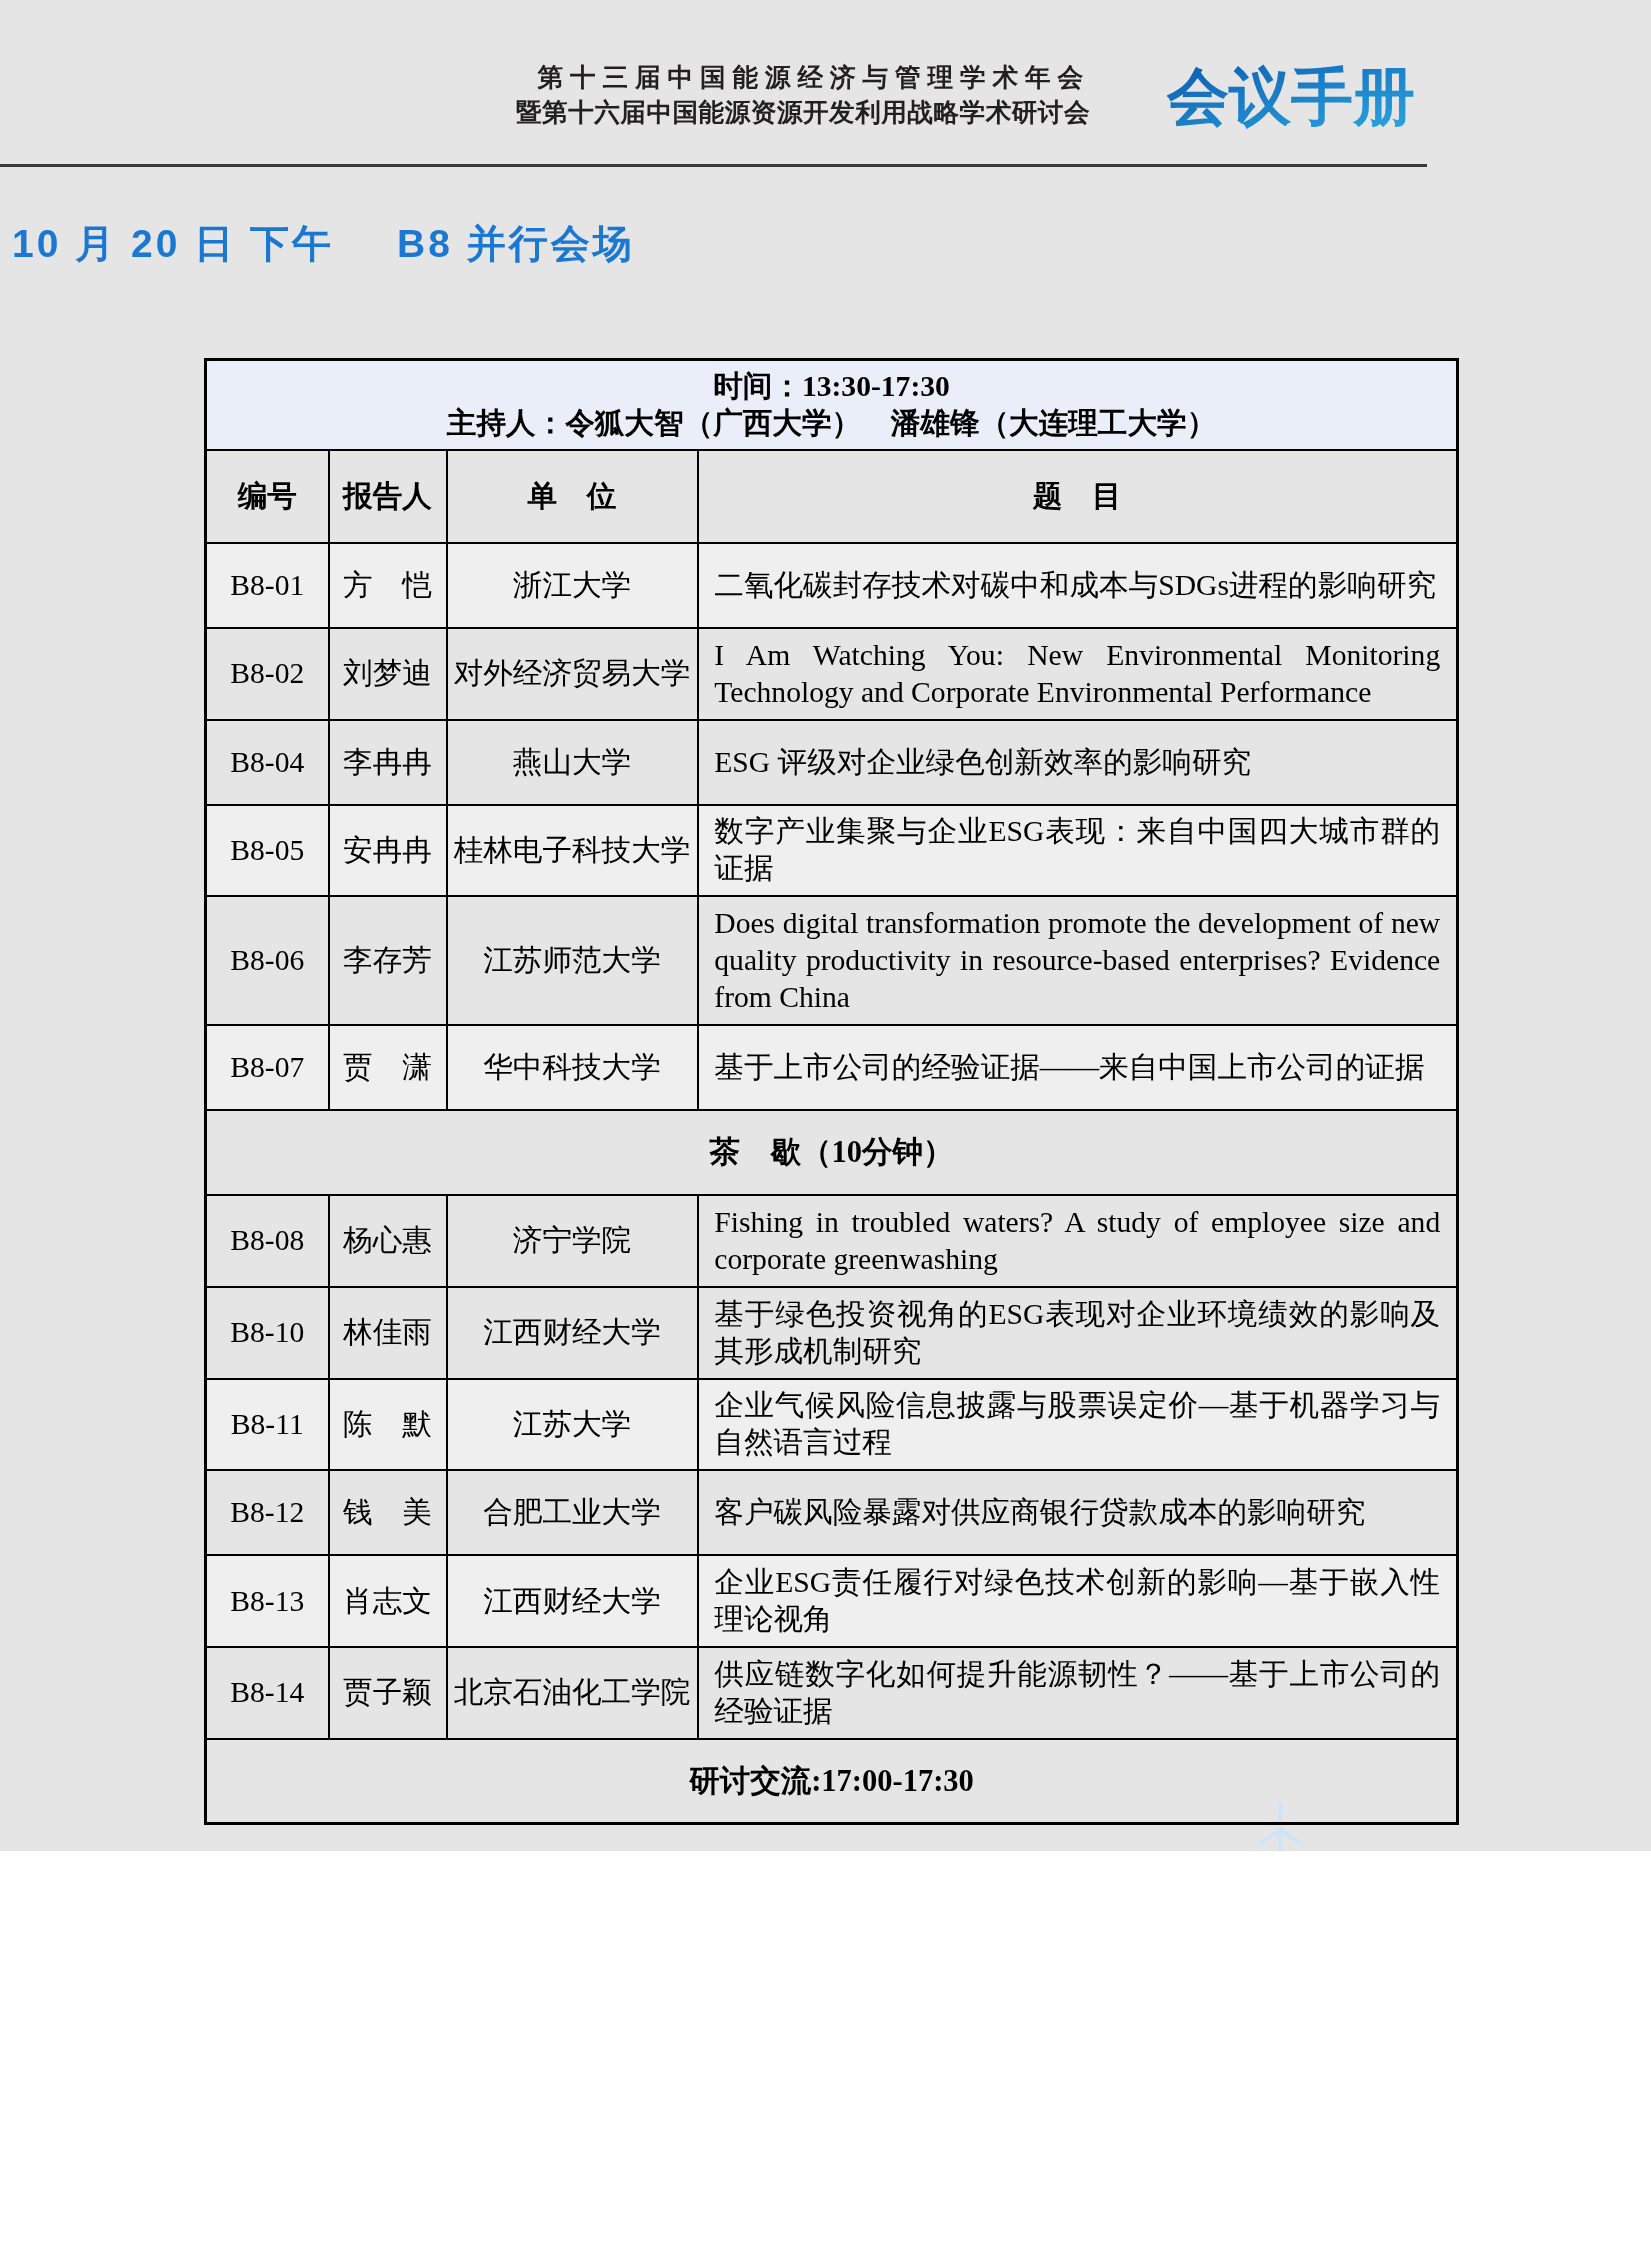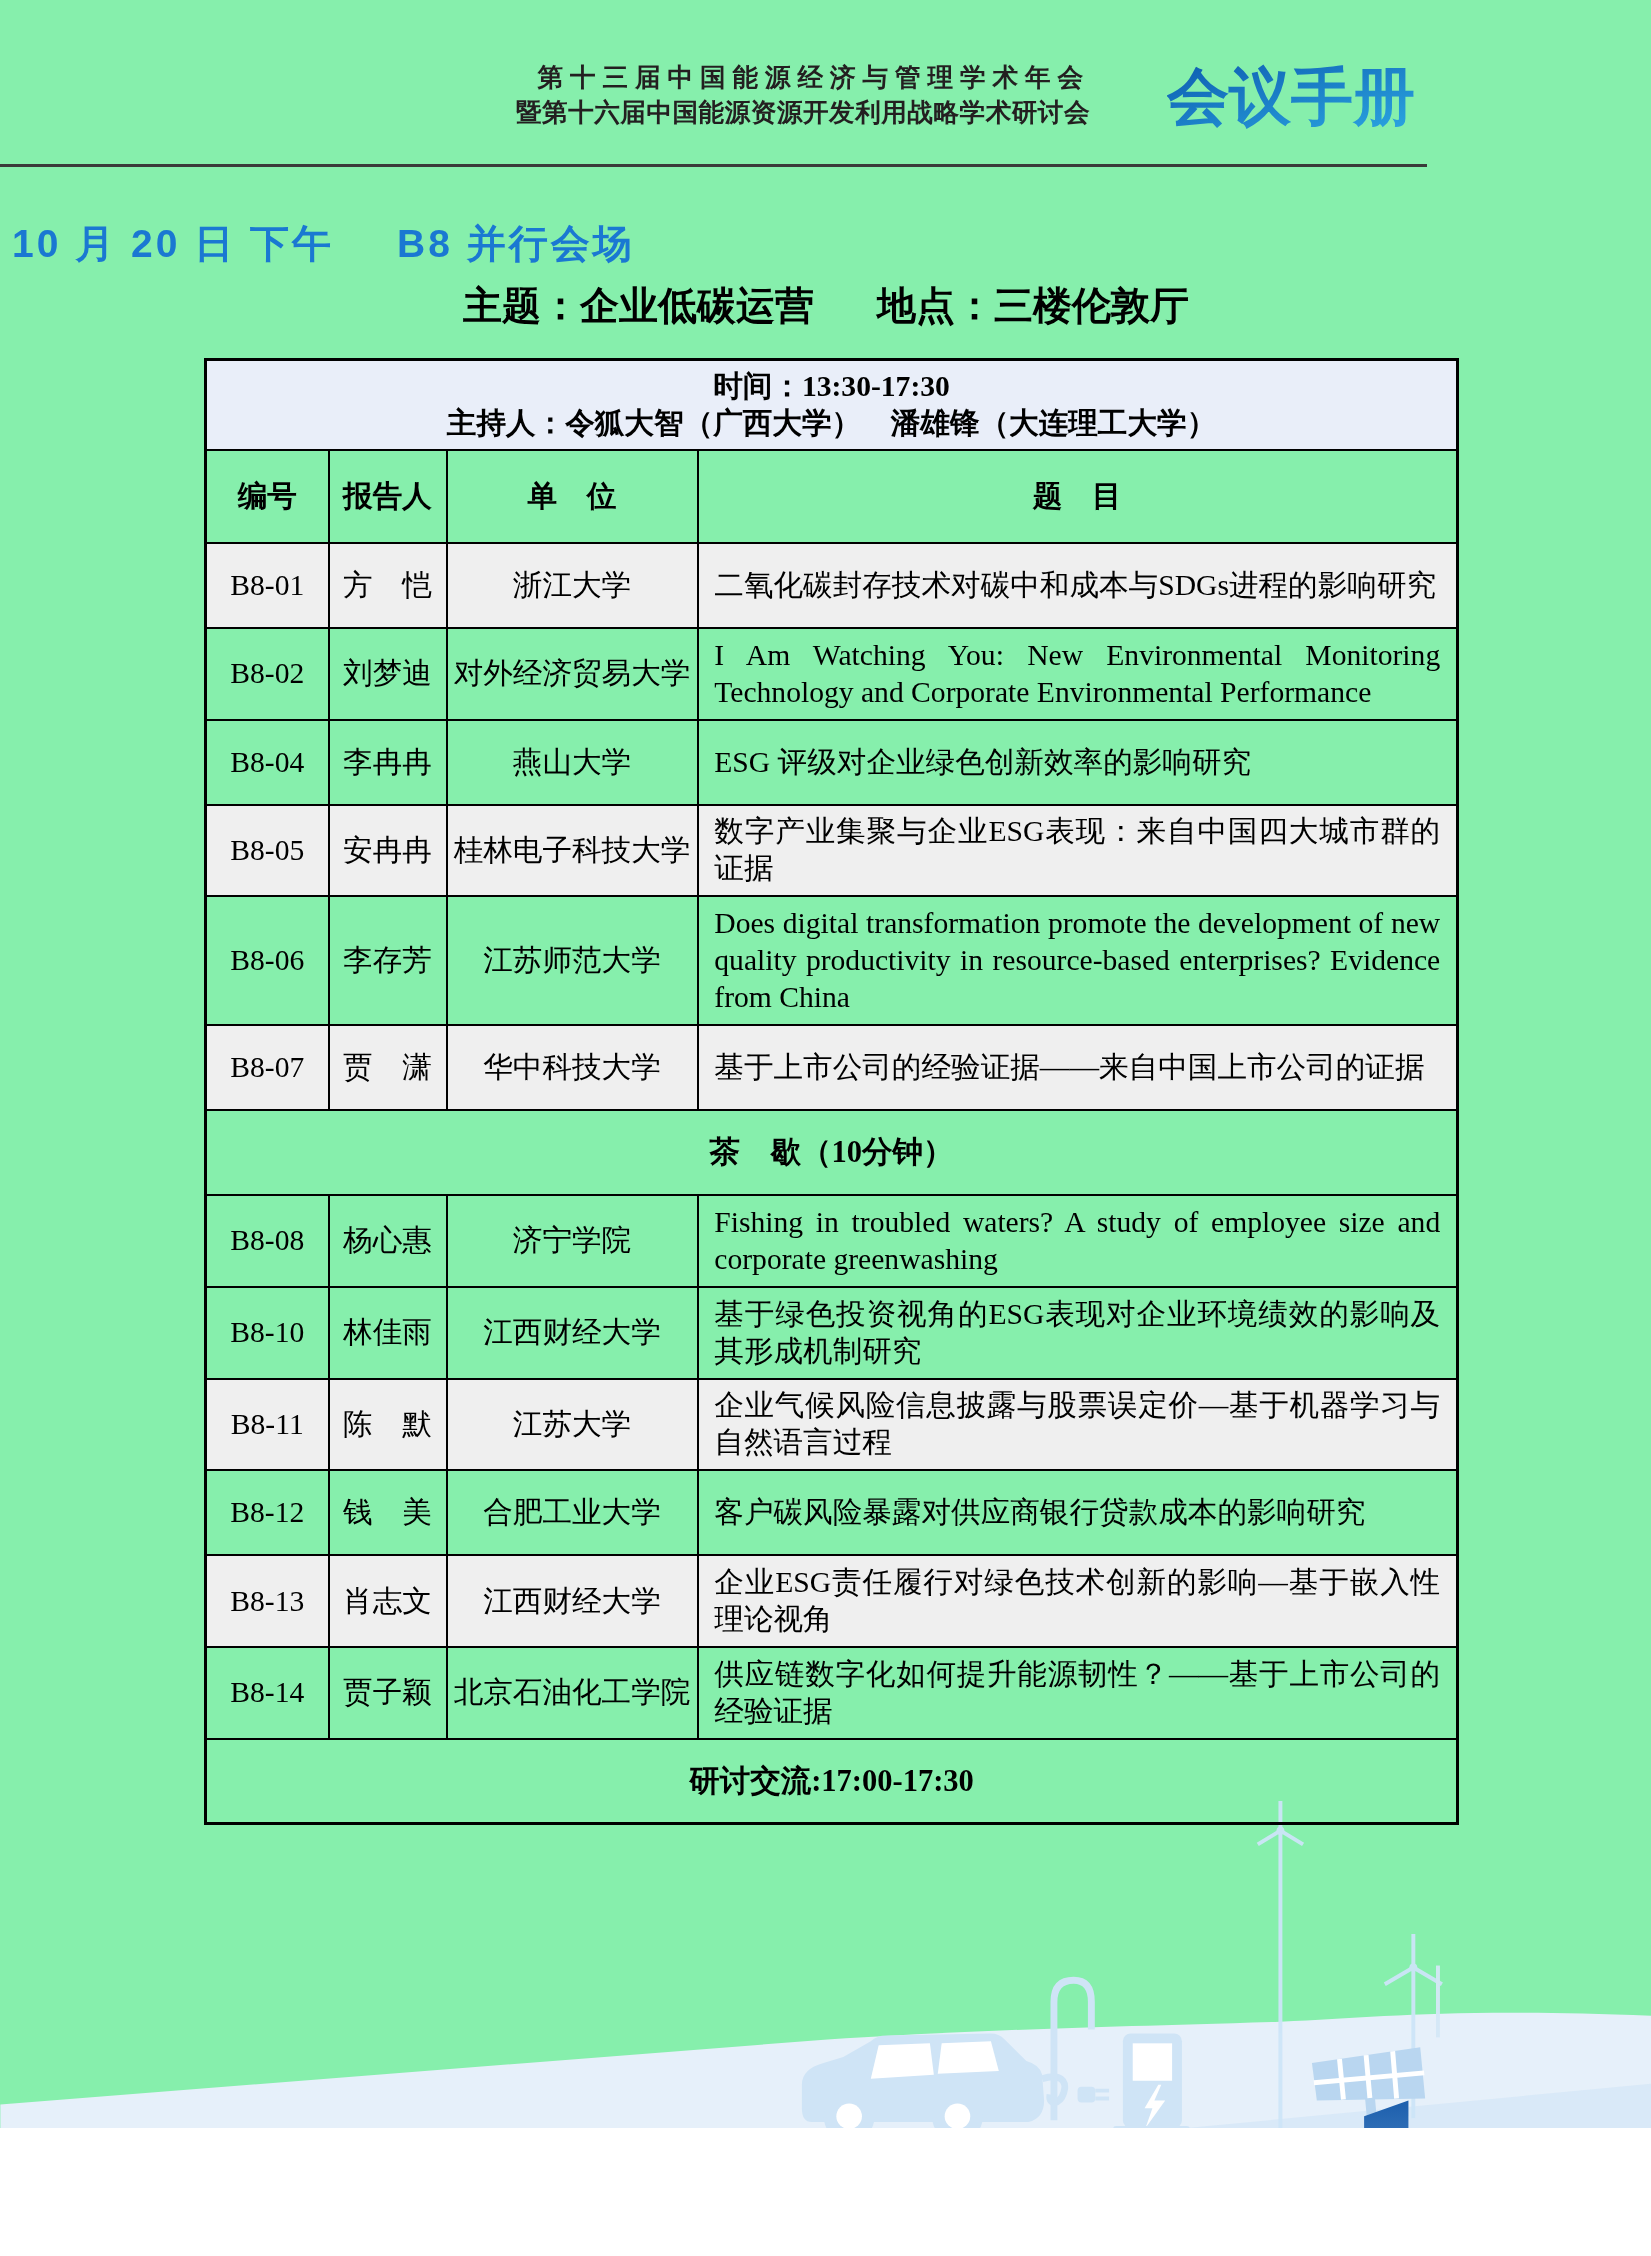"第十三届中国能源经济与管理学术年会" .page { background: #86efac -> #e5e5e5; height: 2128px -> 1851px }
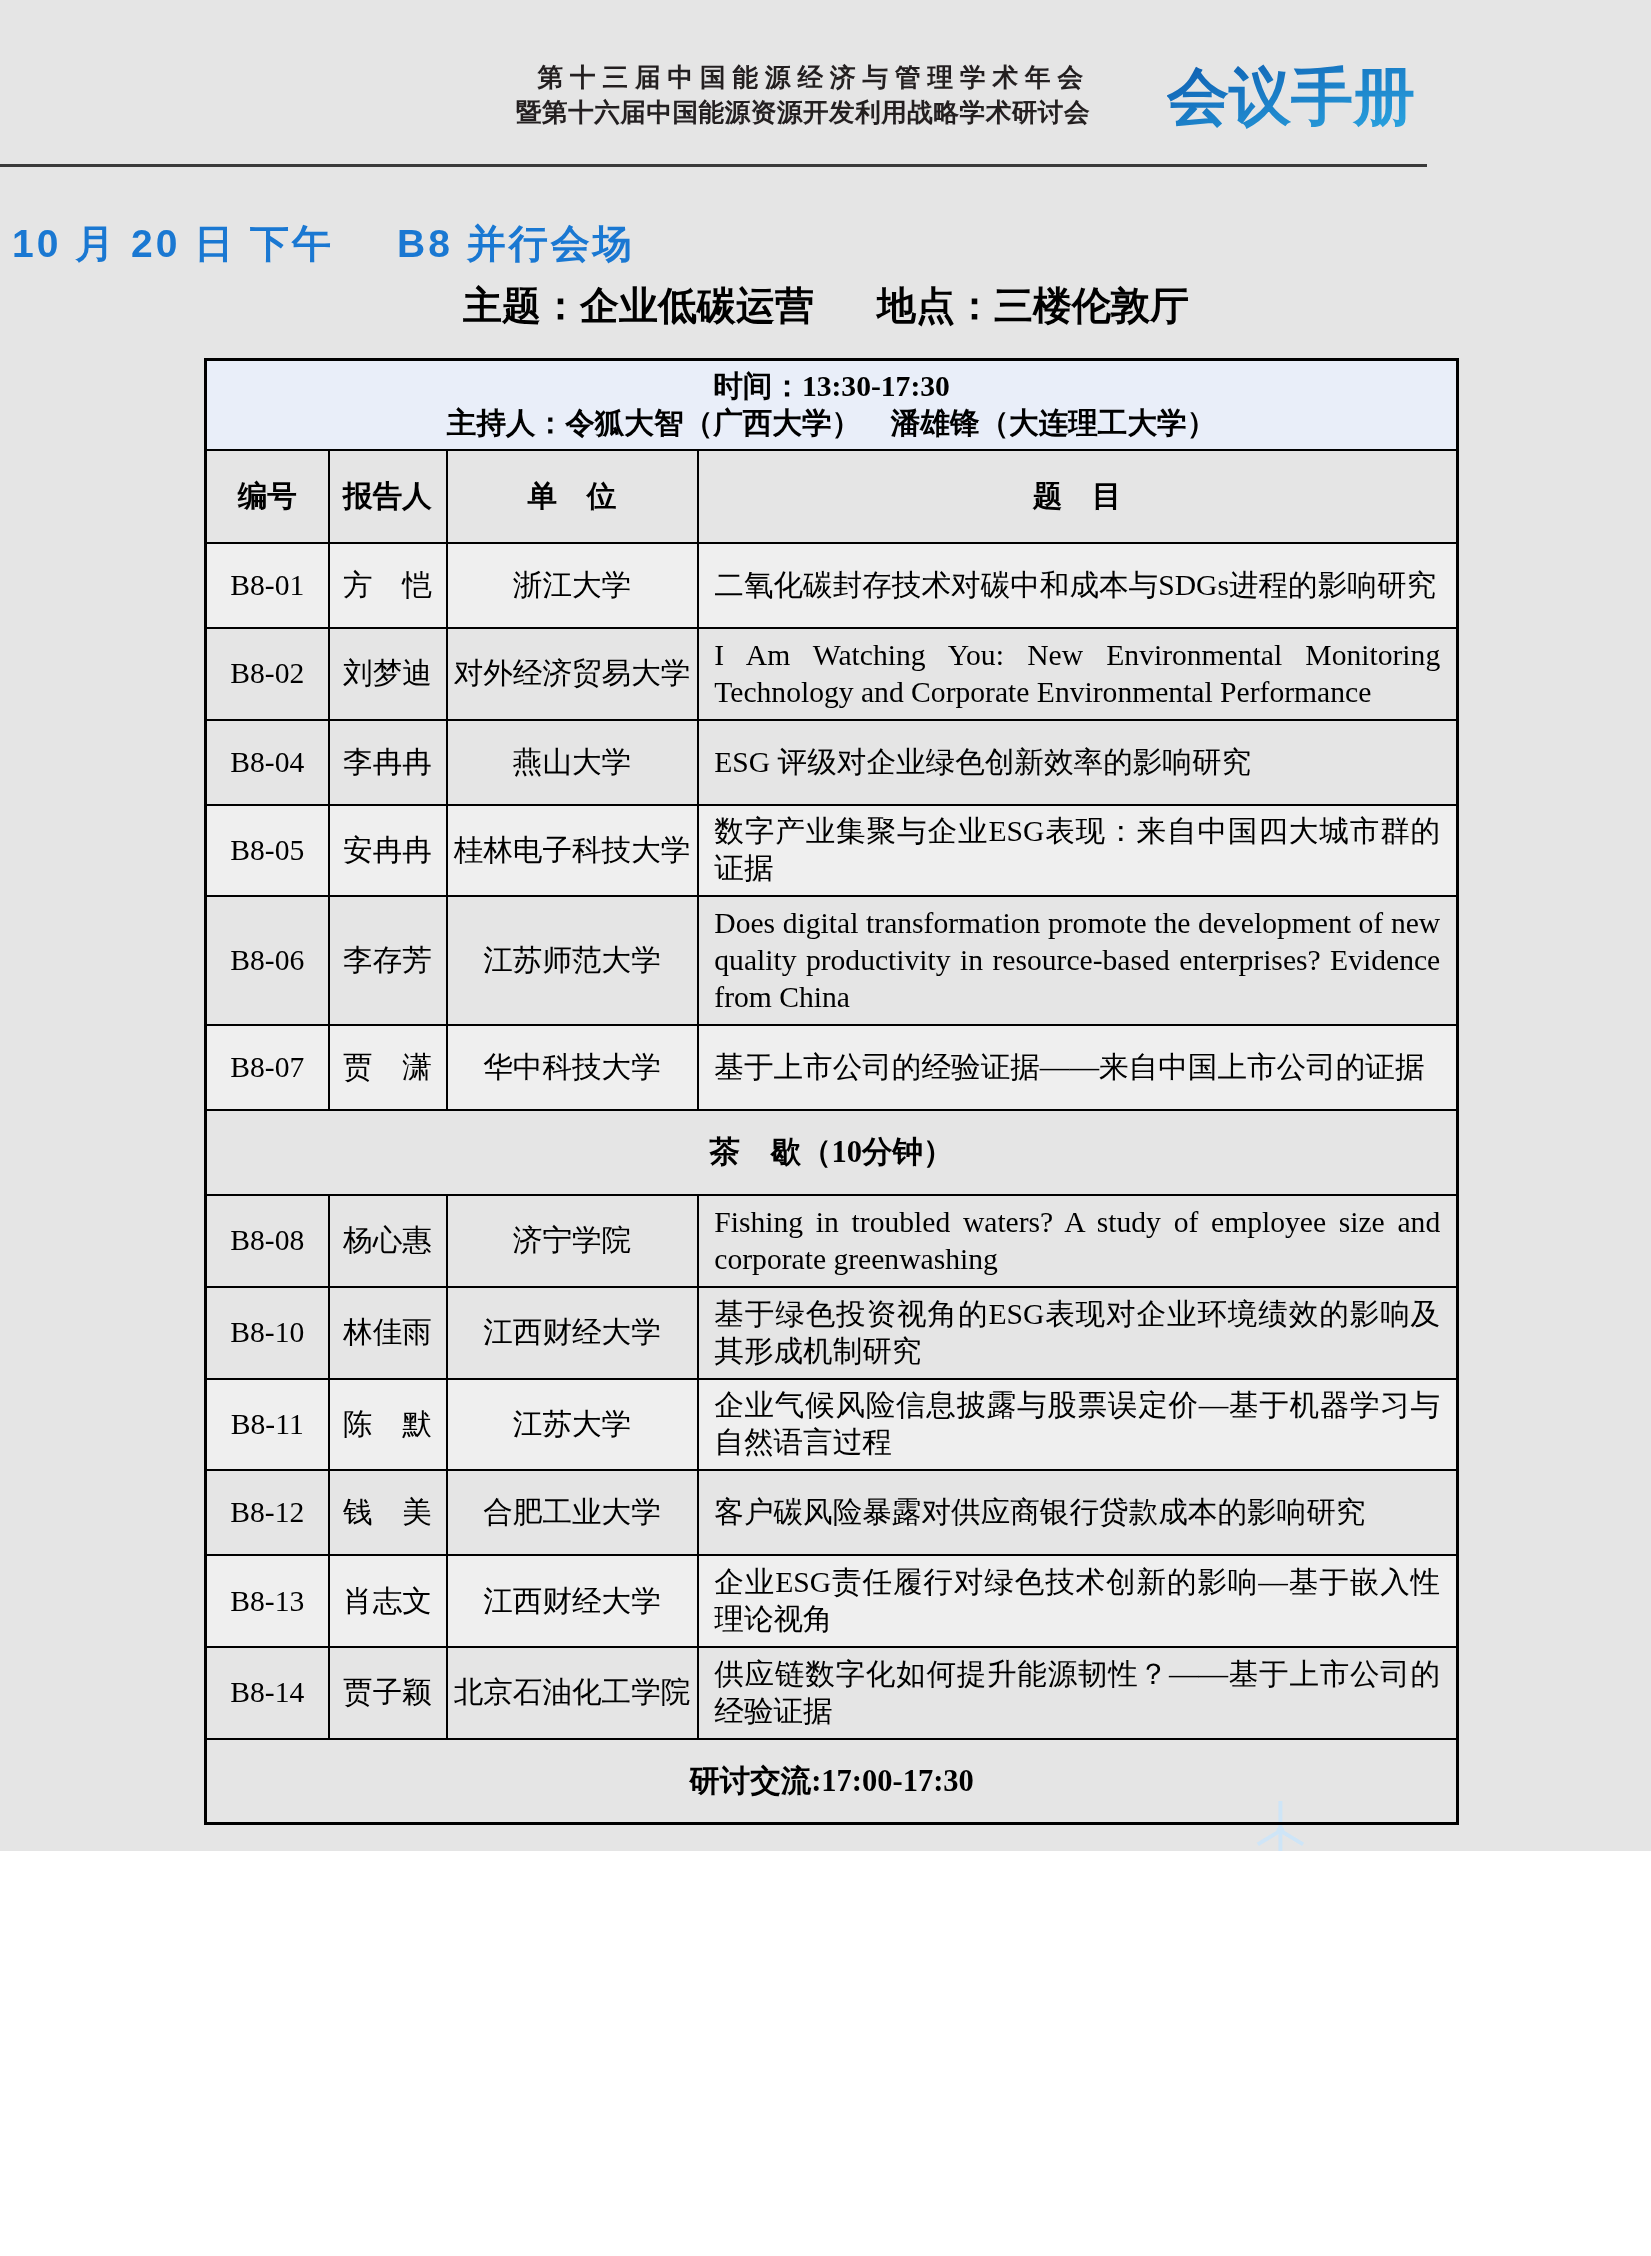"主题：企业低碳运营 地点：三楼伦敦厅" div.page-subtitle { html: <div><span>主题：企业低碳运营</span><span></span><span>地点：三楼伦敦厅</span></div> -> none }
